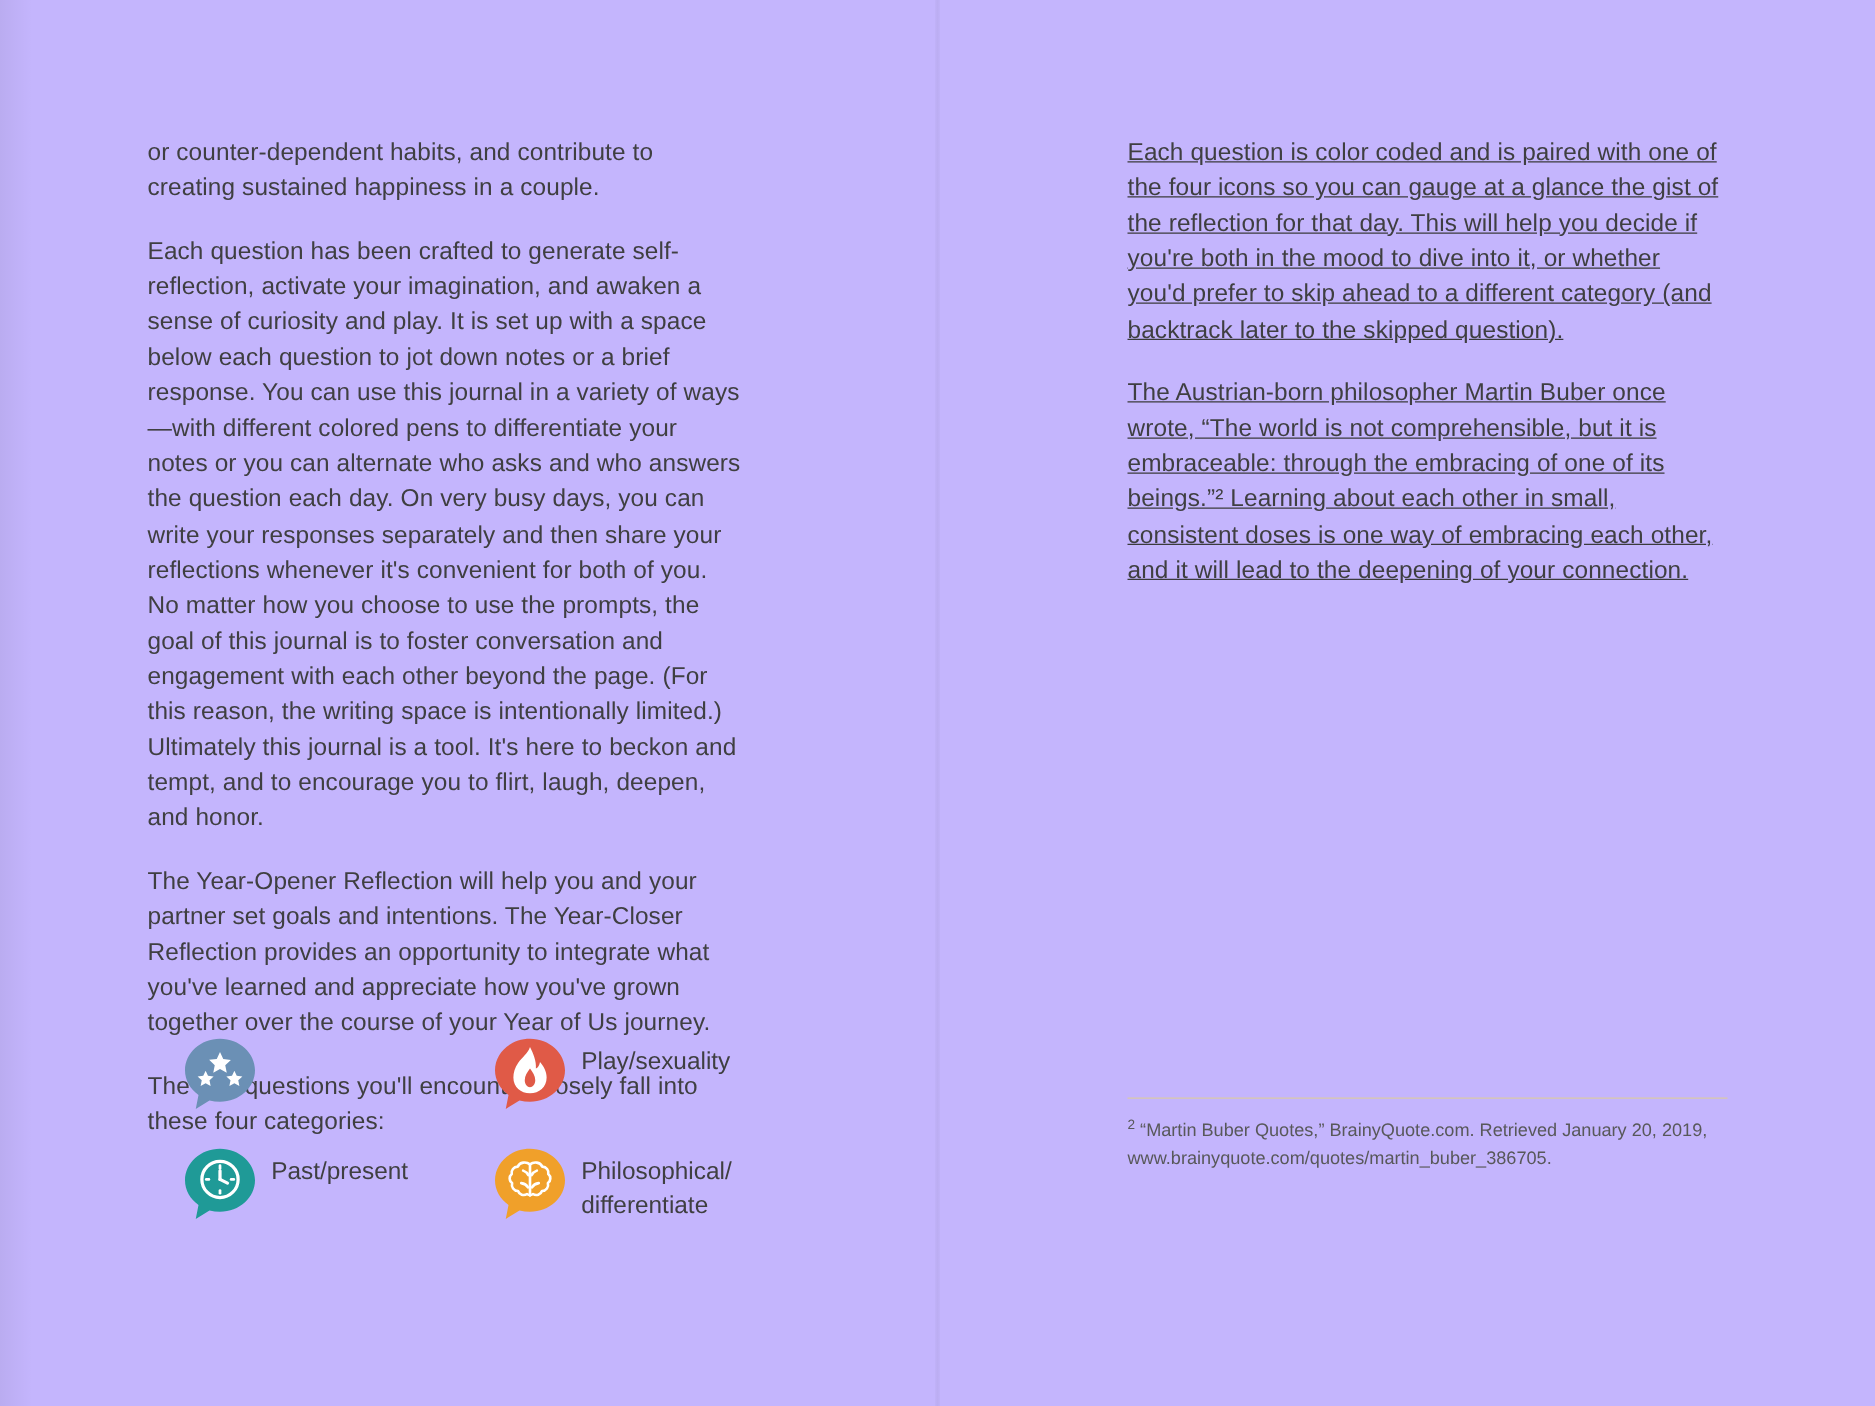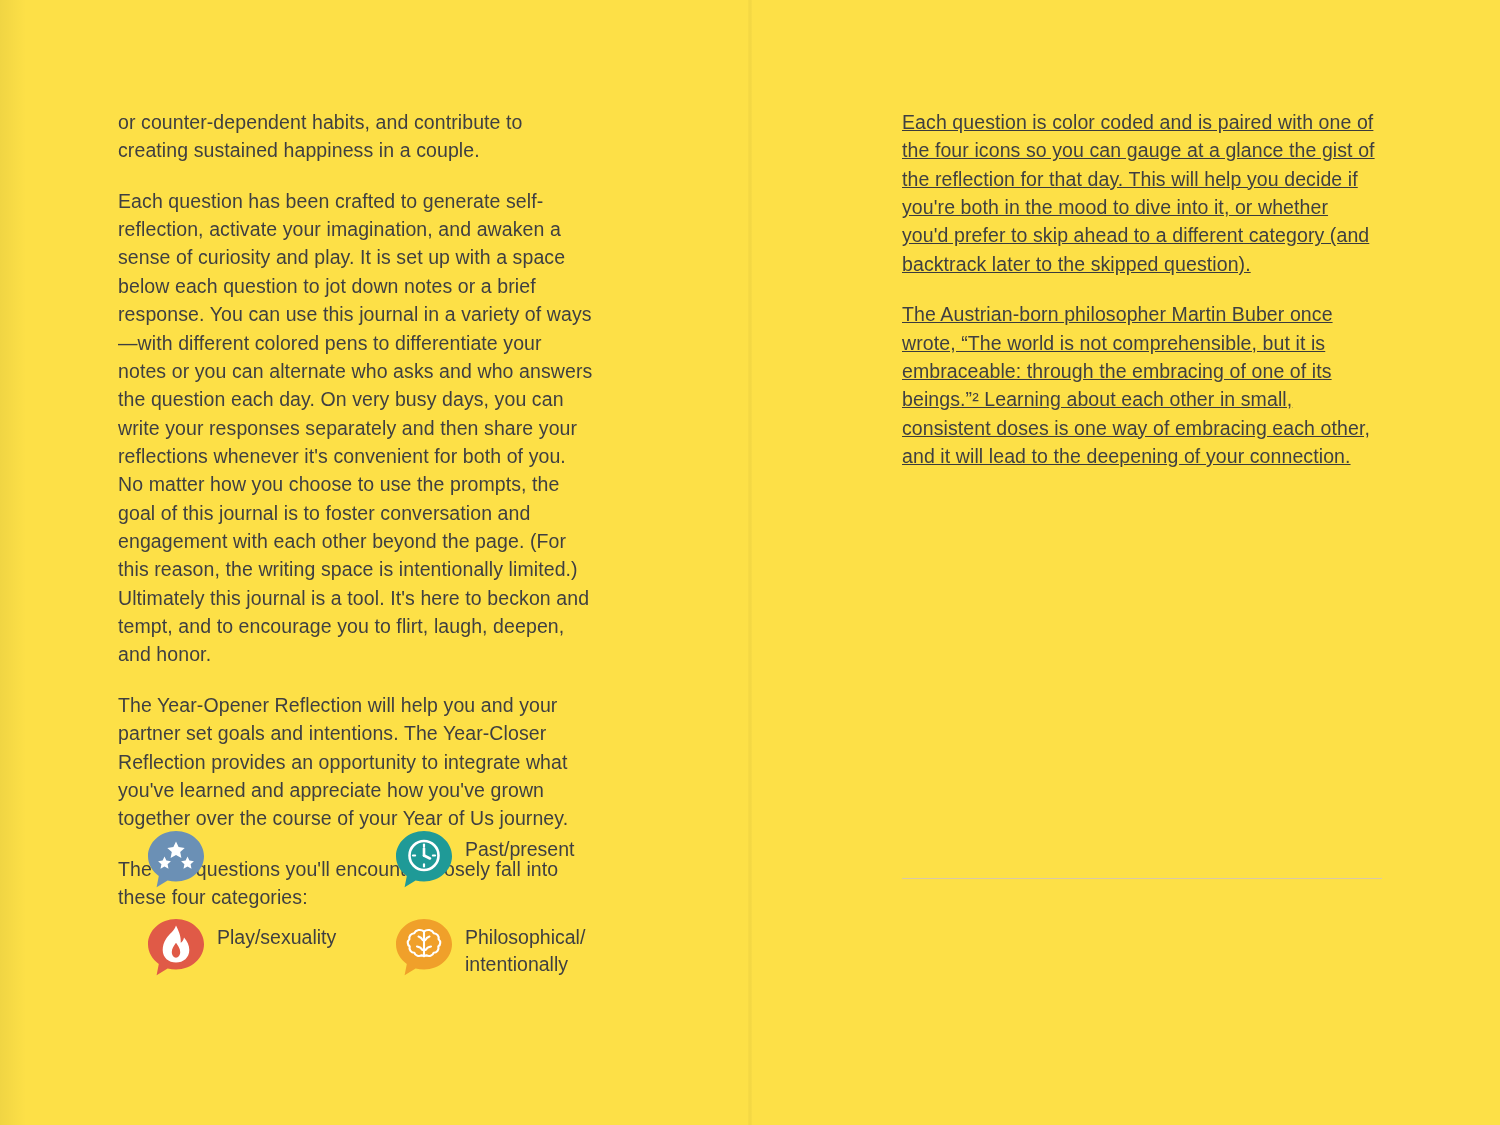"or counter-dependent habits, and" .page { background: #fde047 -> #c4b5fd }
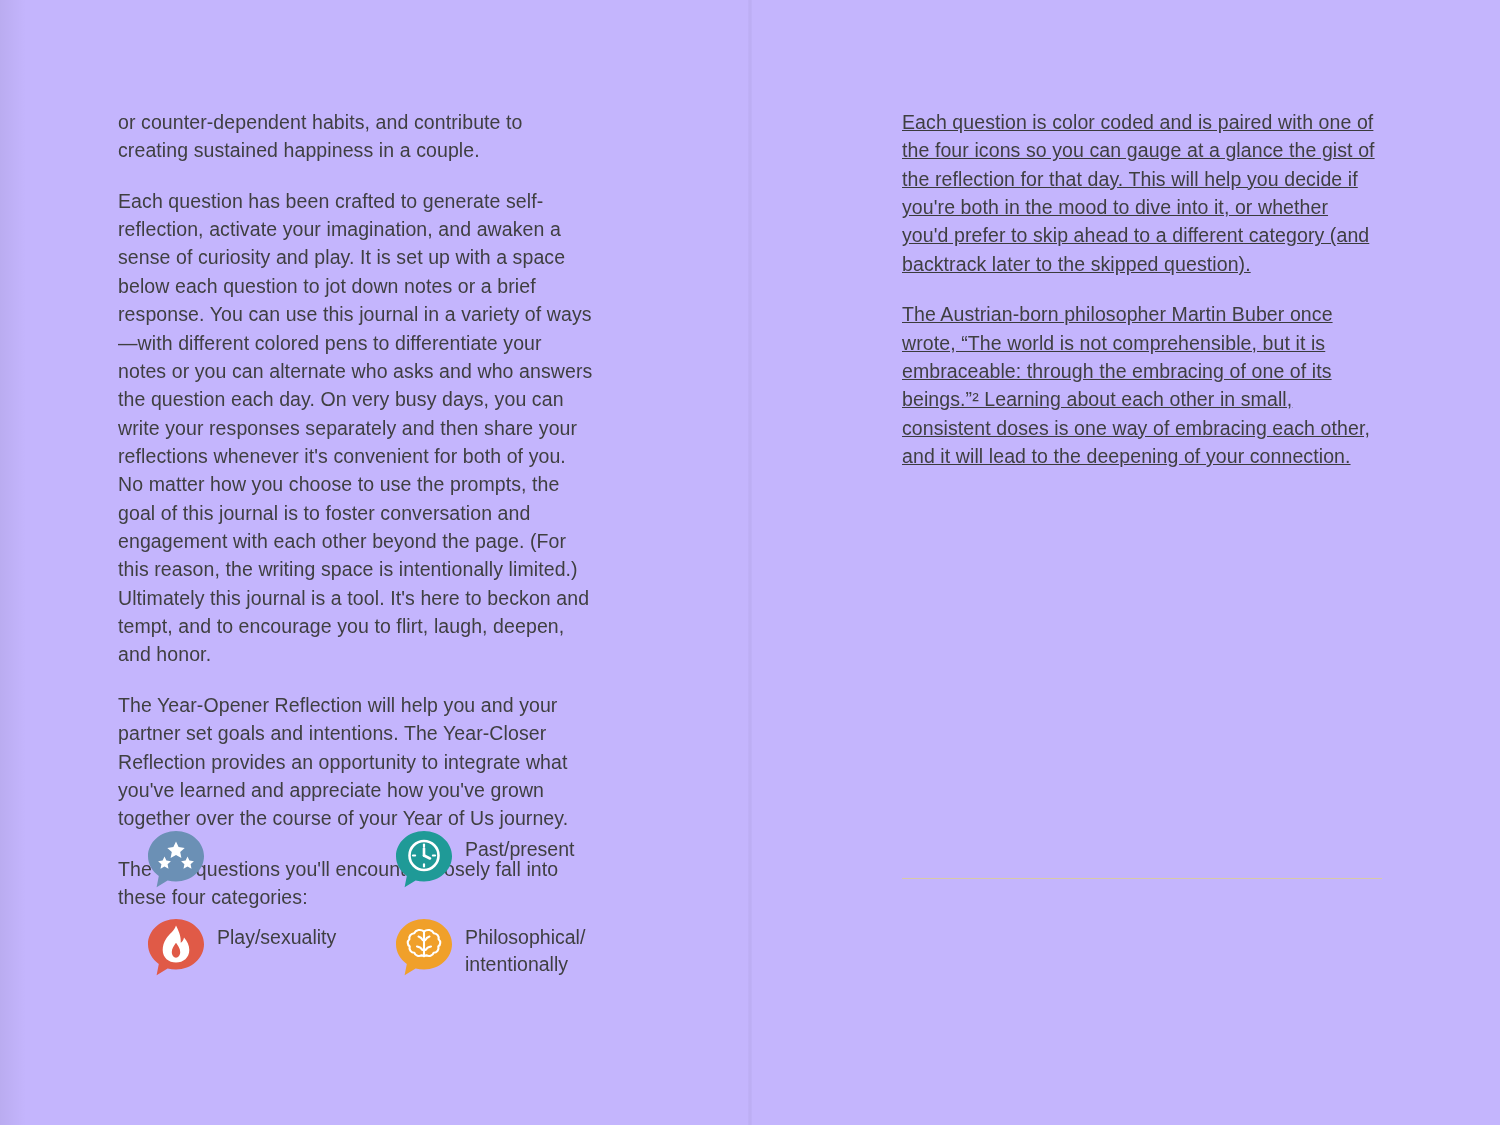"2 “Martin Buber Quotes,”" p.footnote-text { html: none -> <p><sup>2</sup><span> “Martin Buber Quotes,” BrainyQuote.com. Retrieved January 20, 2019, www.brainyquote.com/quotes/martin_buber_386705.</span></p> }
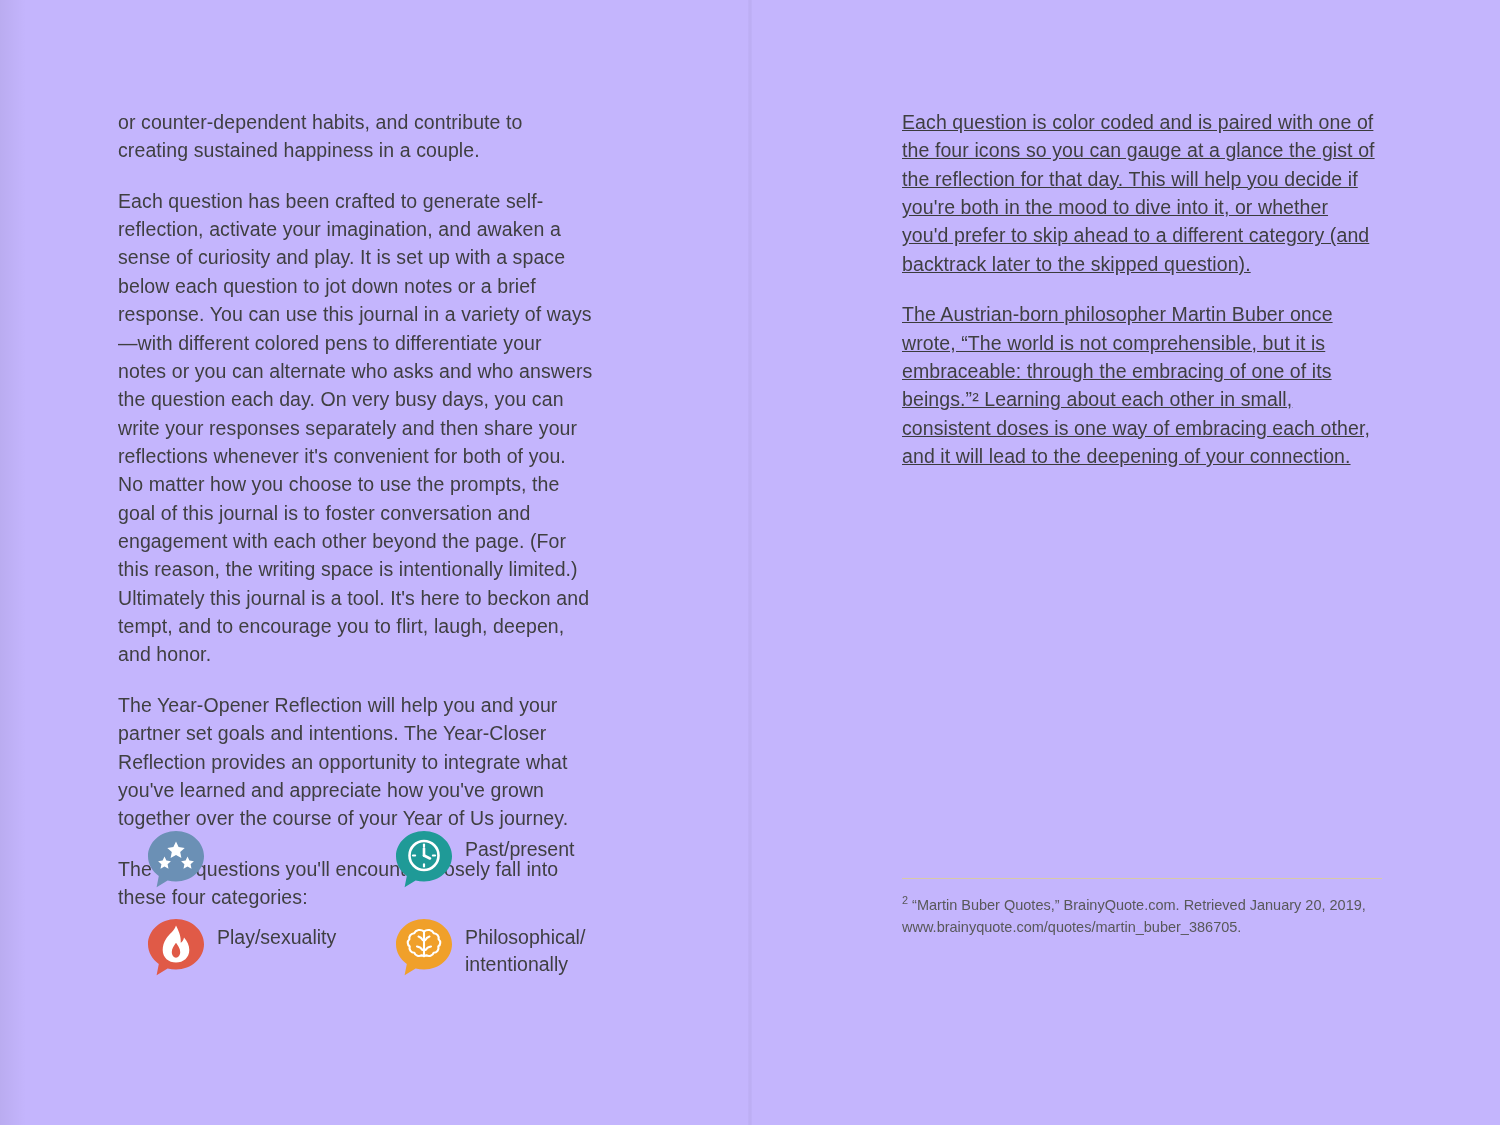"Past/present" div.legend-item { order: before "Play/sexuality" -> after "Play/sexuality" }
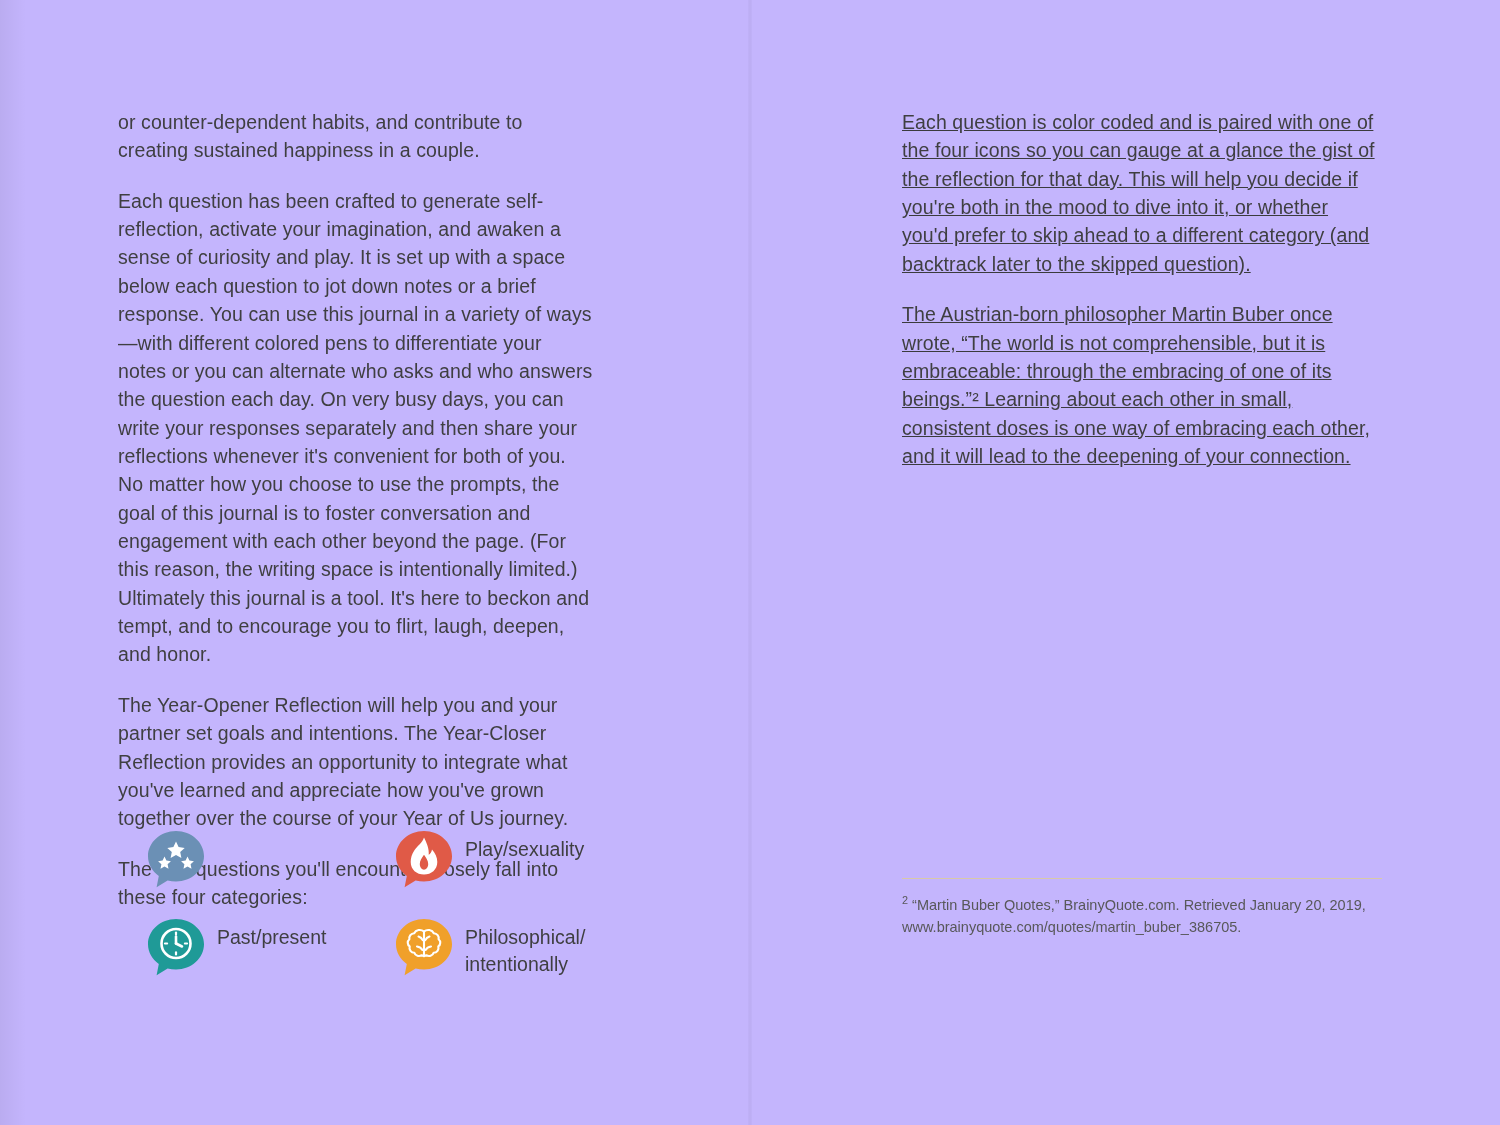"Philosophical/" div.legend-label { text: intentionally -> differentiate }
